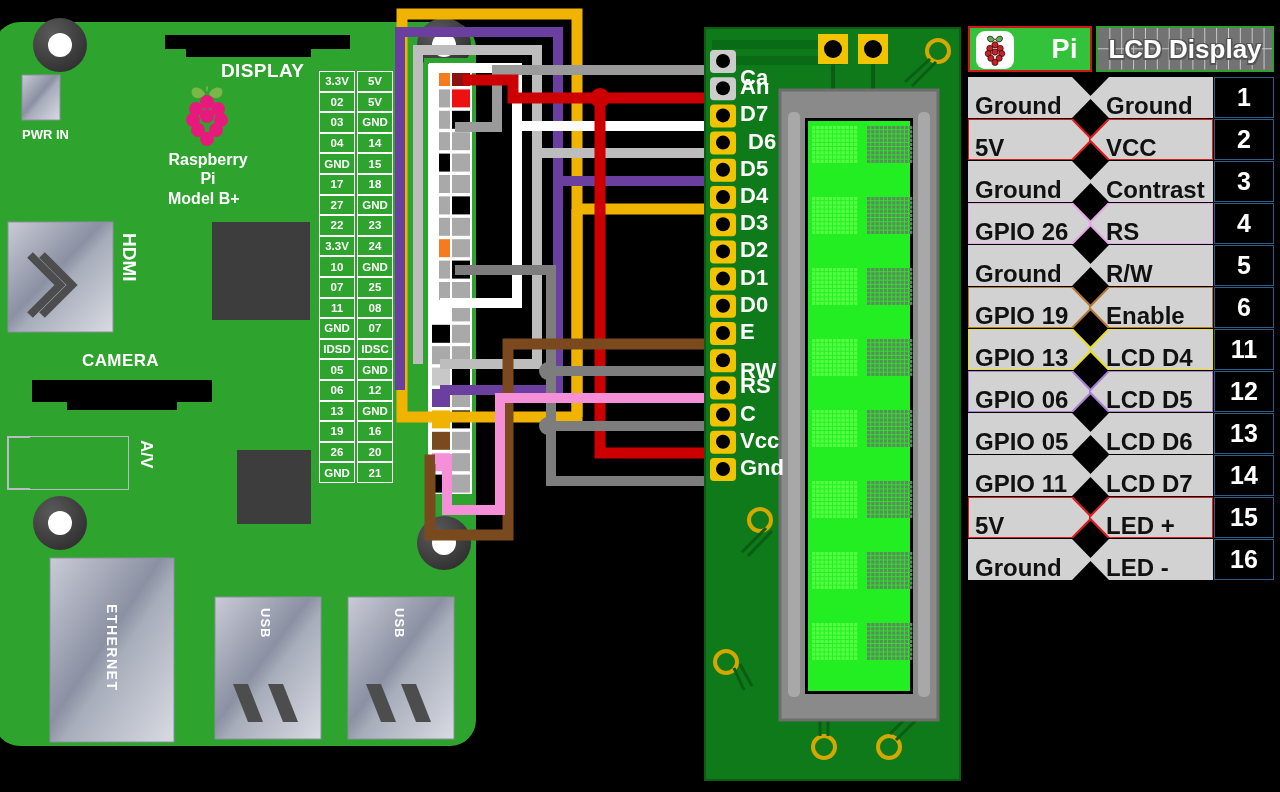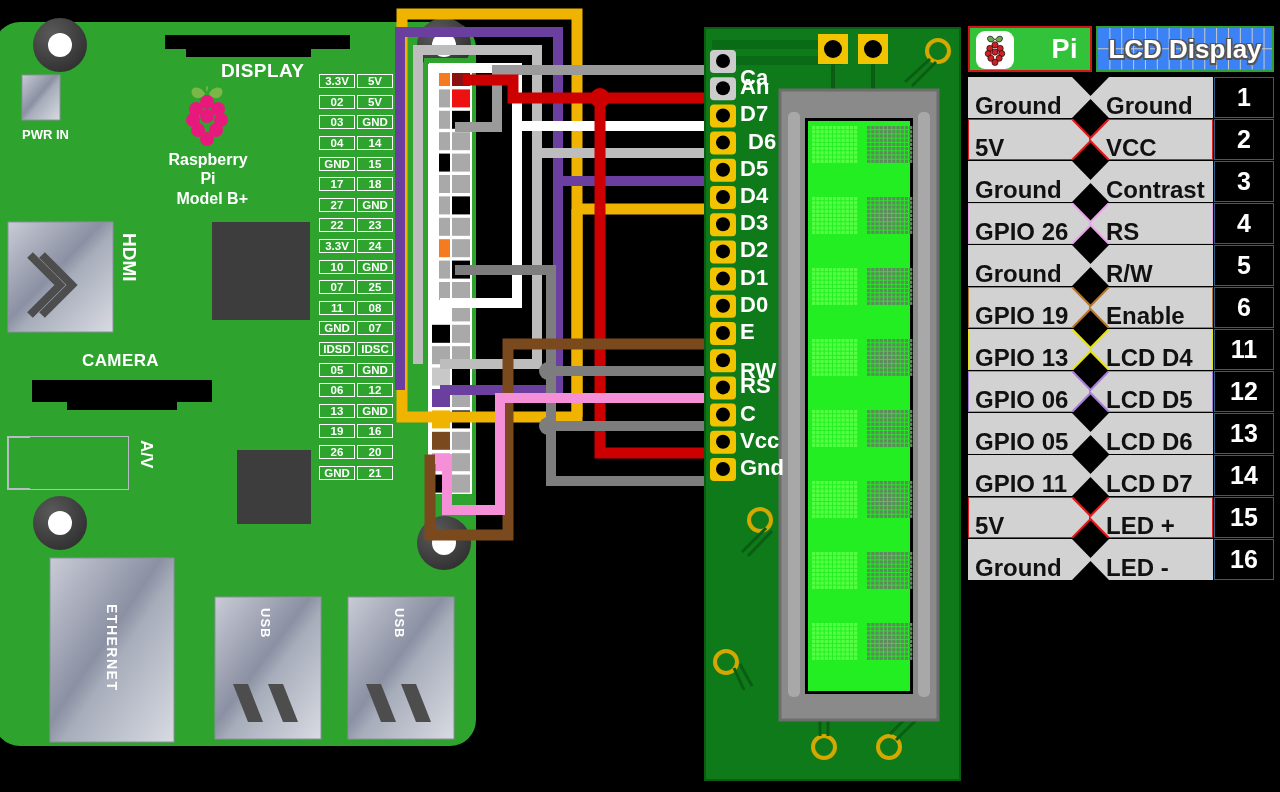"LCD Display" .lcd-head { background: #3b82f6 -> #737373 }
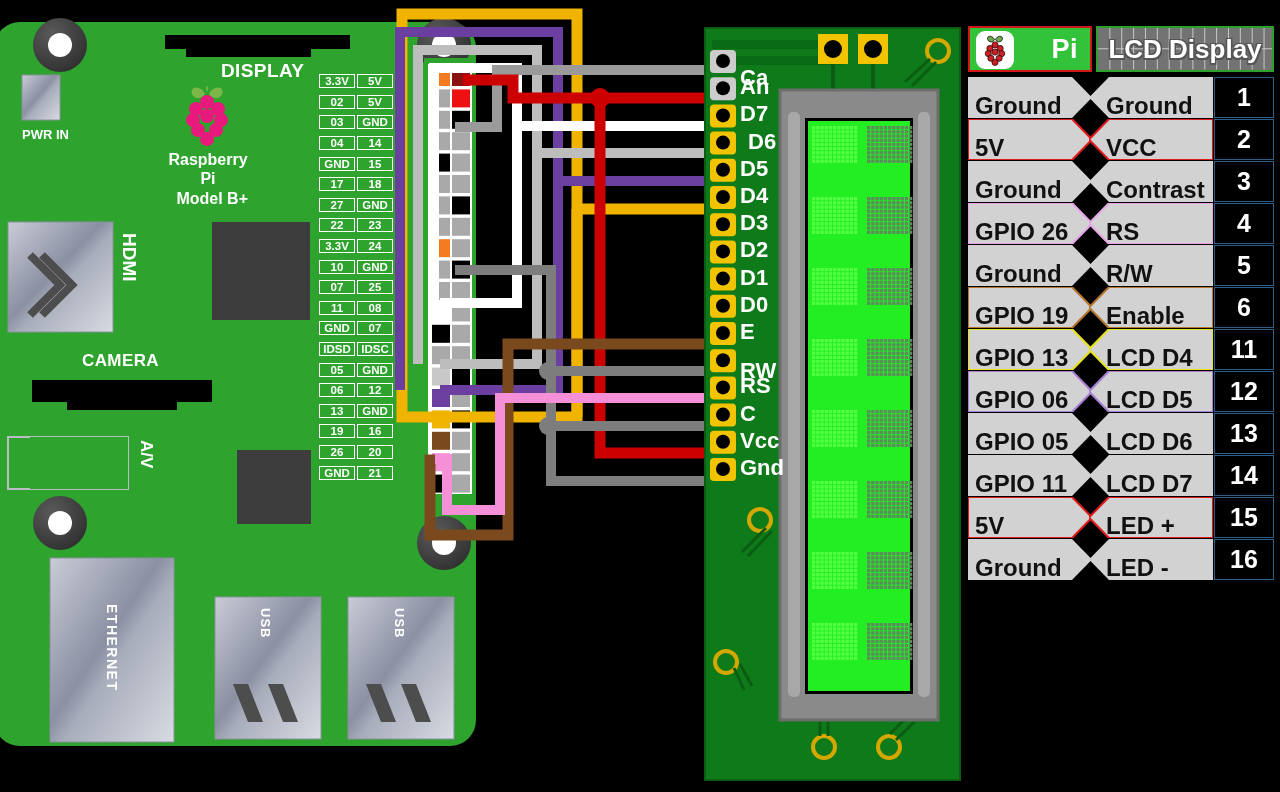"3.3V" .gp-row { align-items: center -> none }
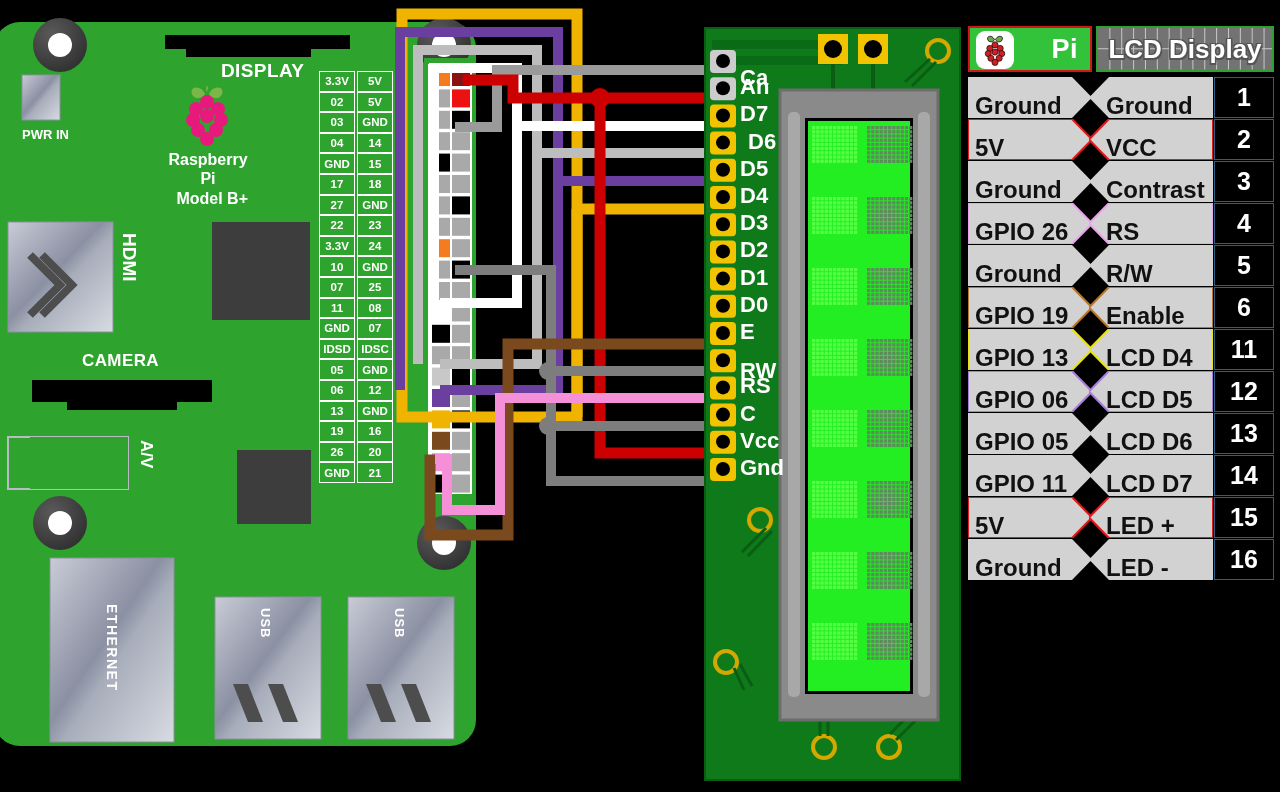"Model B+" #lbl-rpi3 { text-align: right -> left }
